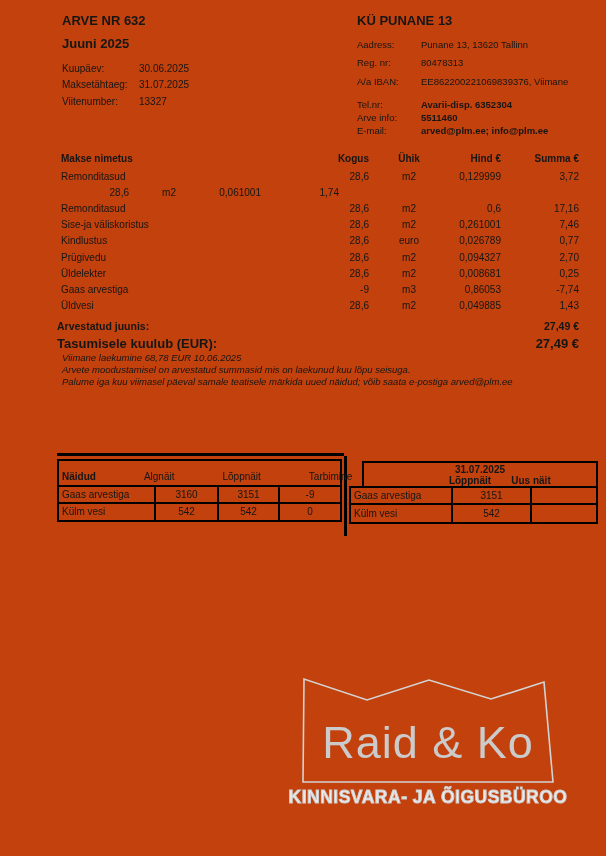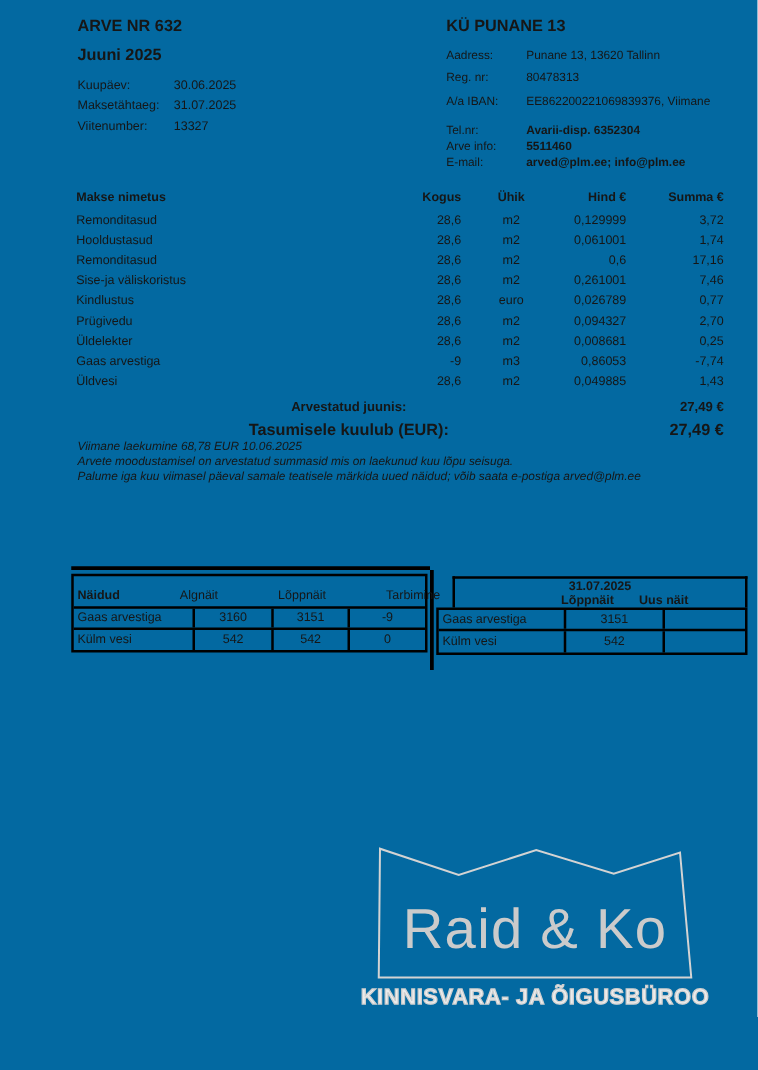"ARVE NR 632" .page { background: #0369a1 -> #c2410c }
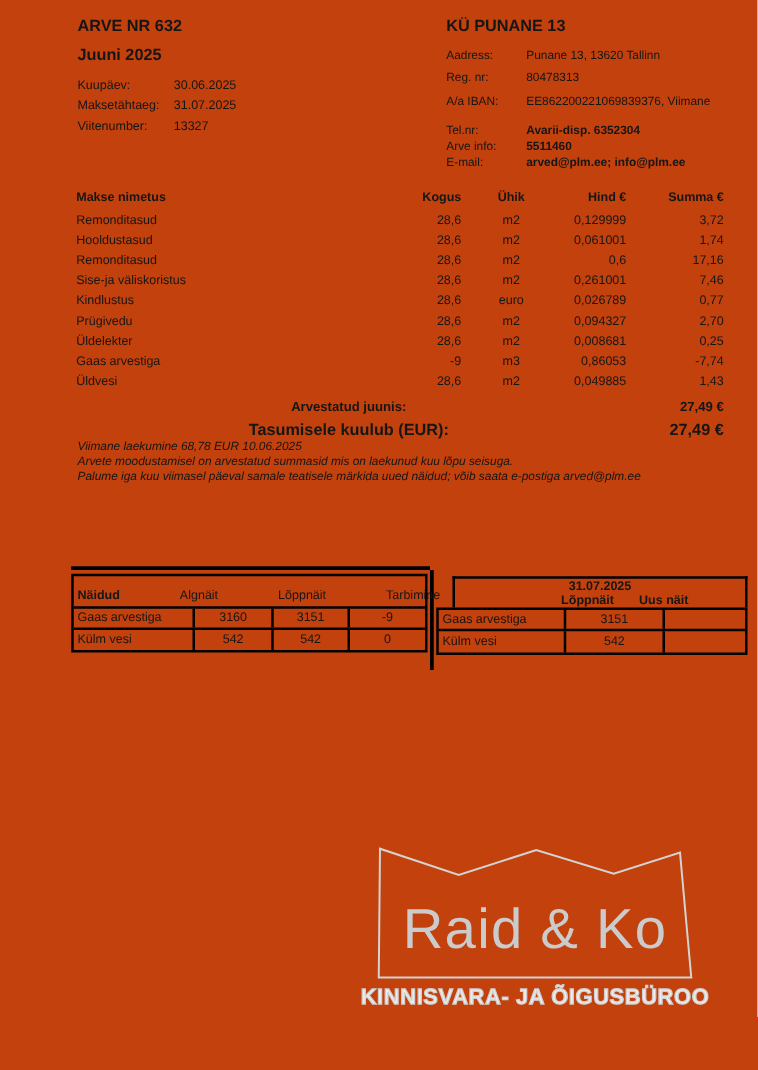"Hooldustasud" div.c-name { html: <div>Hooldustasud</div> -> none }
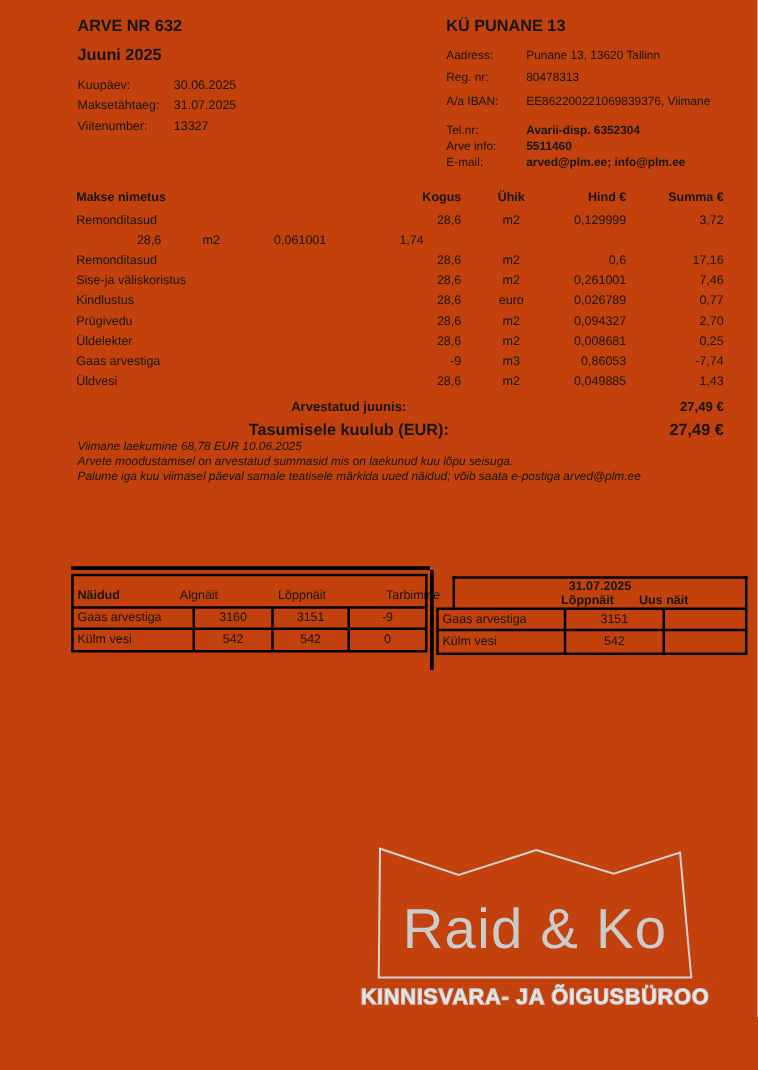"Arvestatud juunis:" .t-label { text-align: center -> left }
